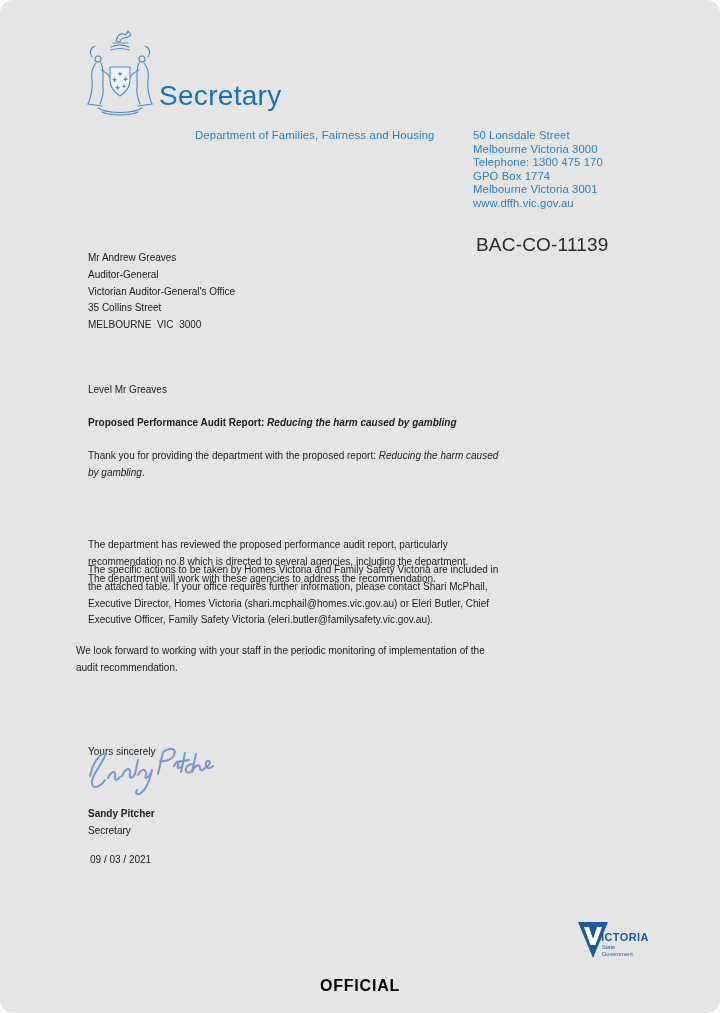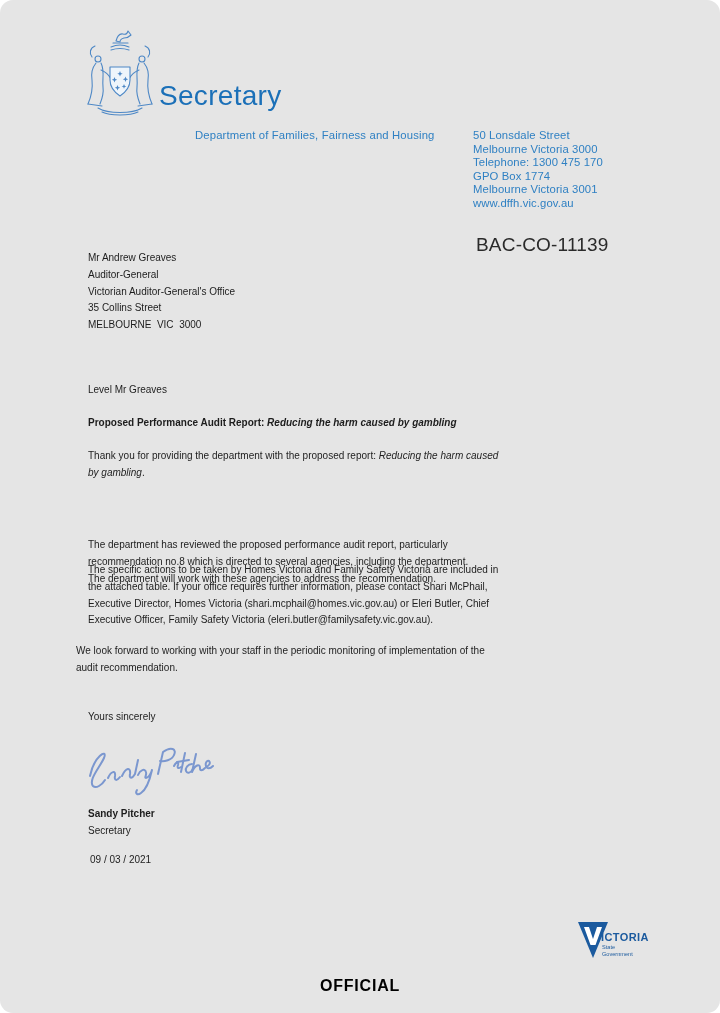"Yours sincerely" .closing { top: 709px -> 744px }
